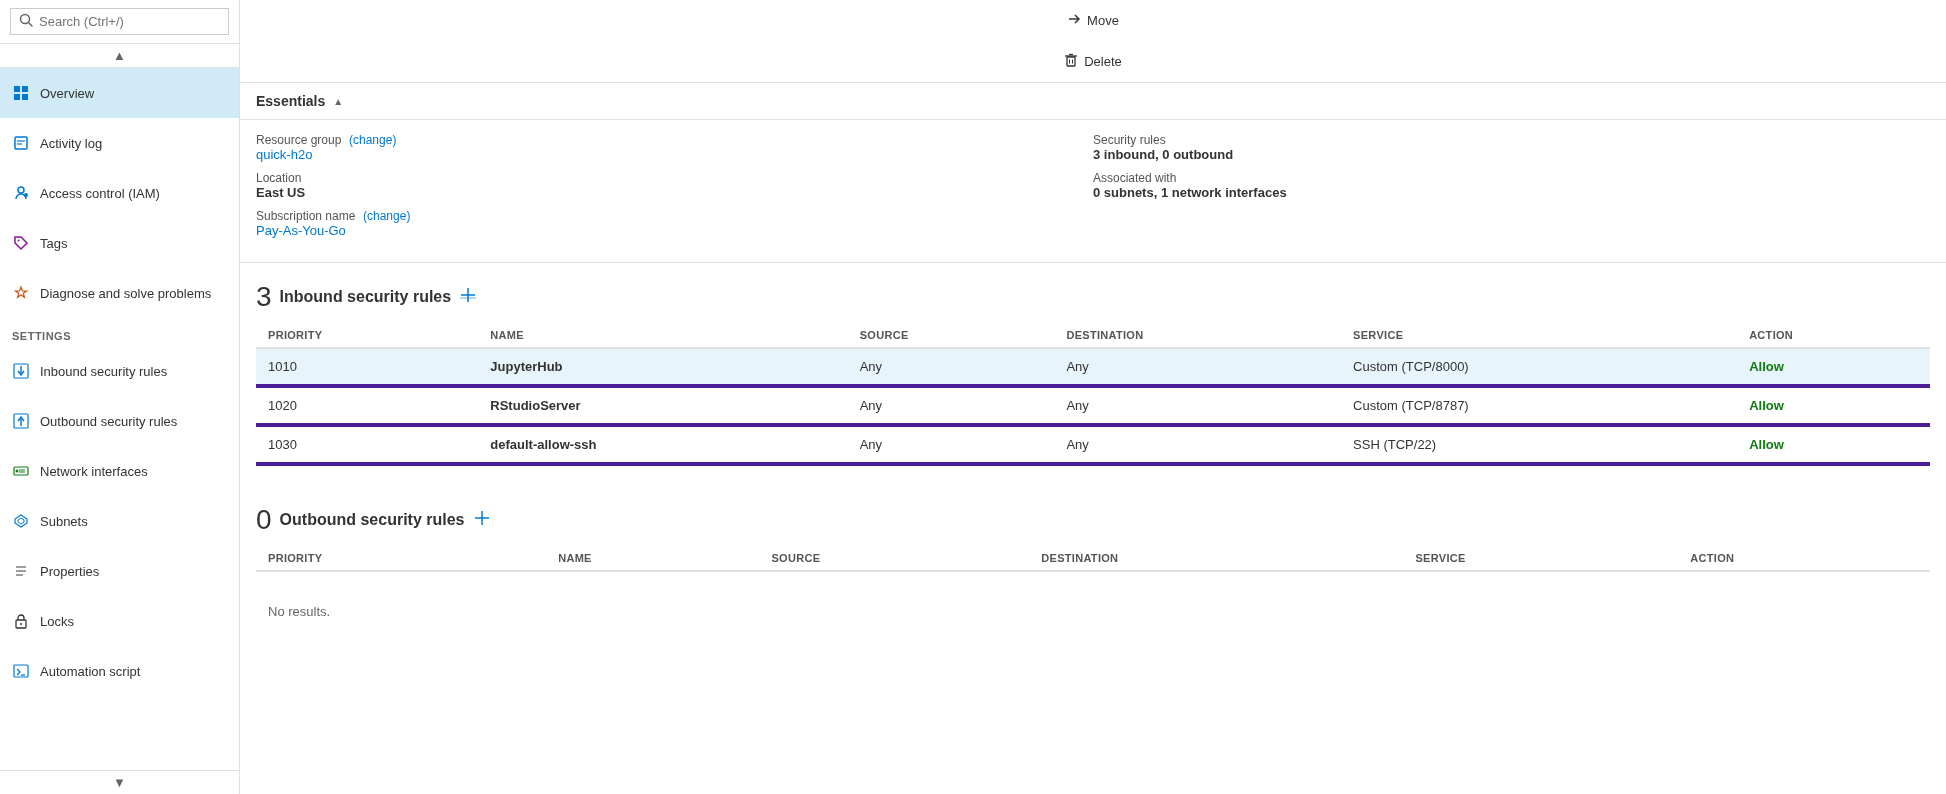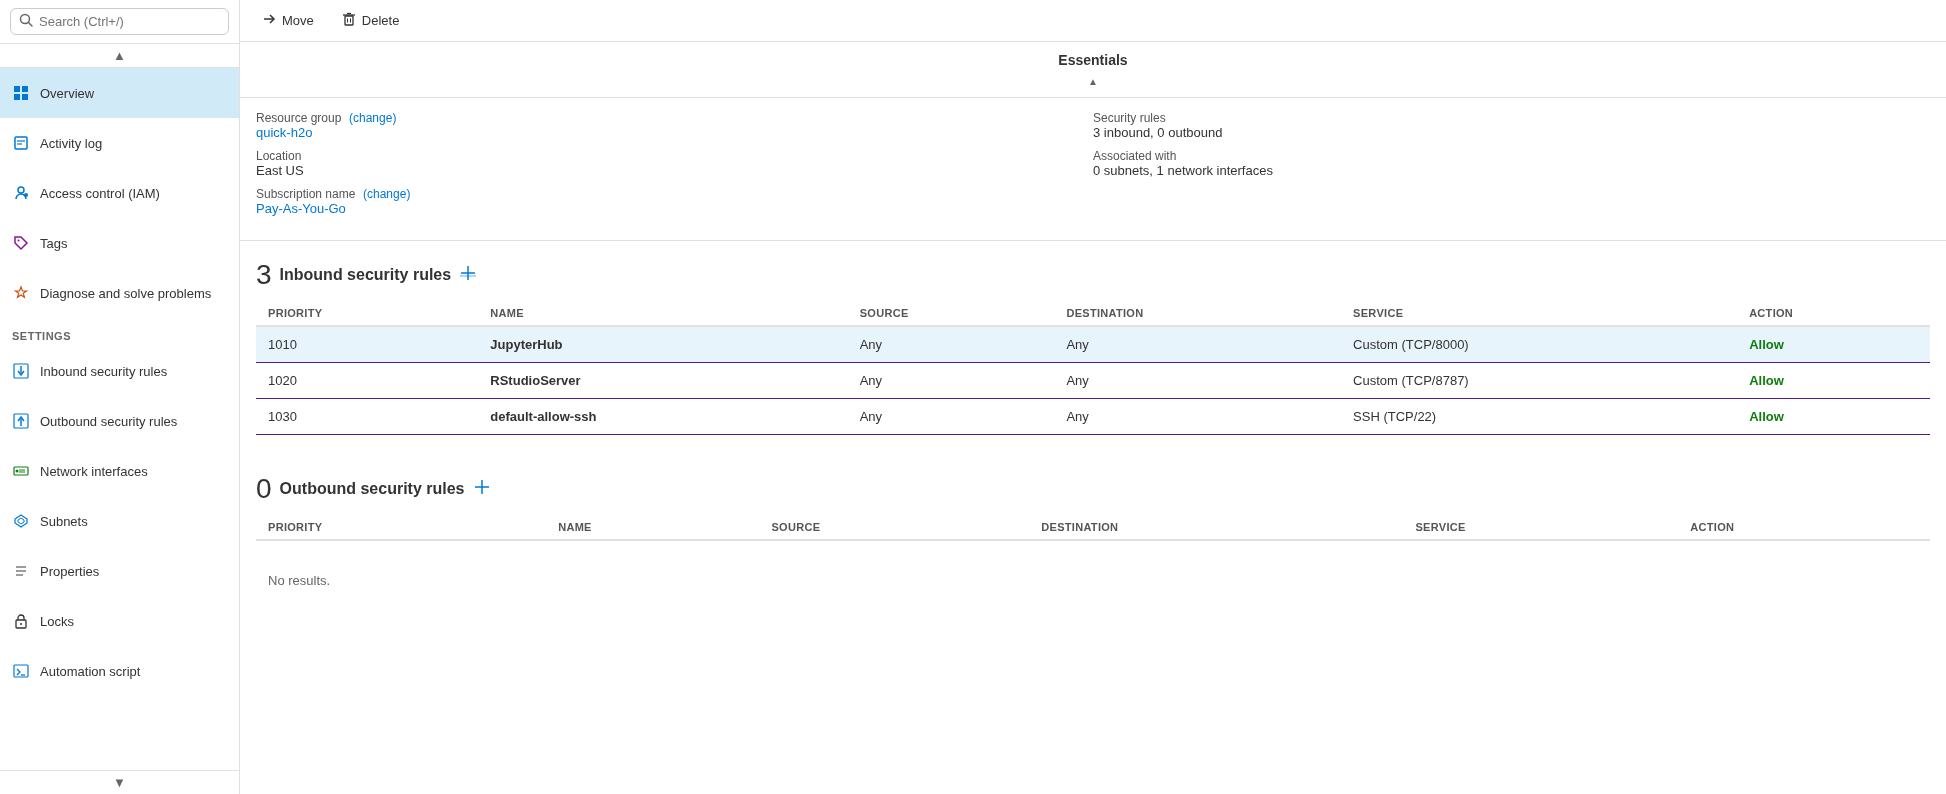"Search (Ctrl+/)" .search-input-wrapper { border-radius: 6px -> 0 }
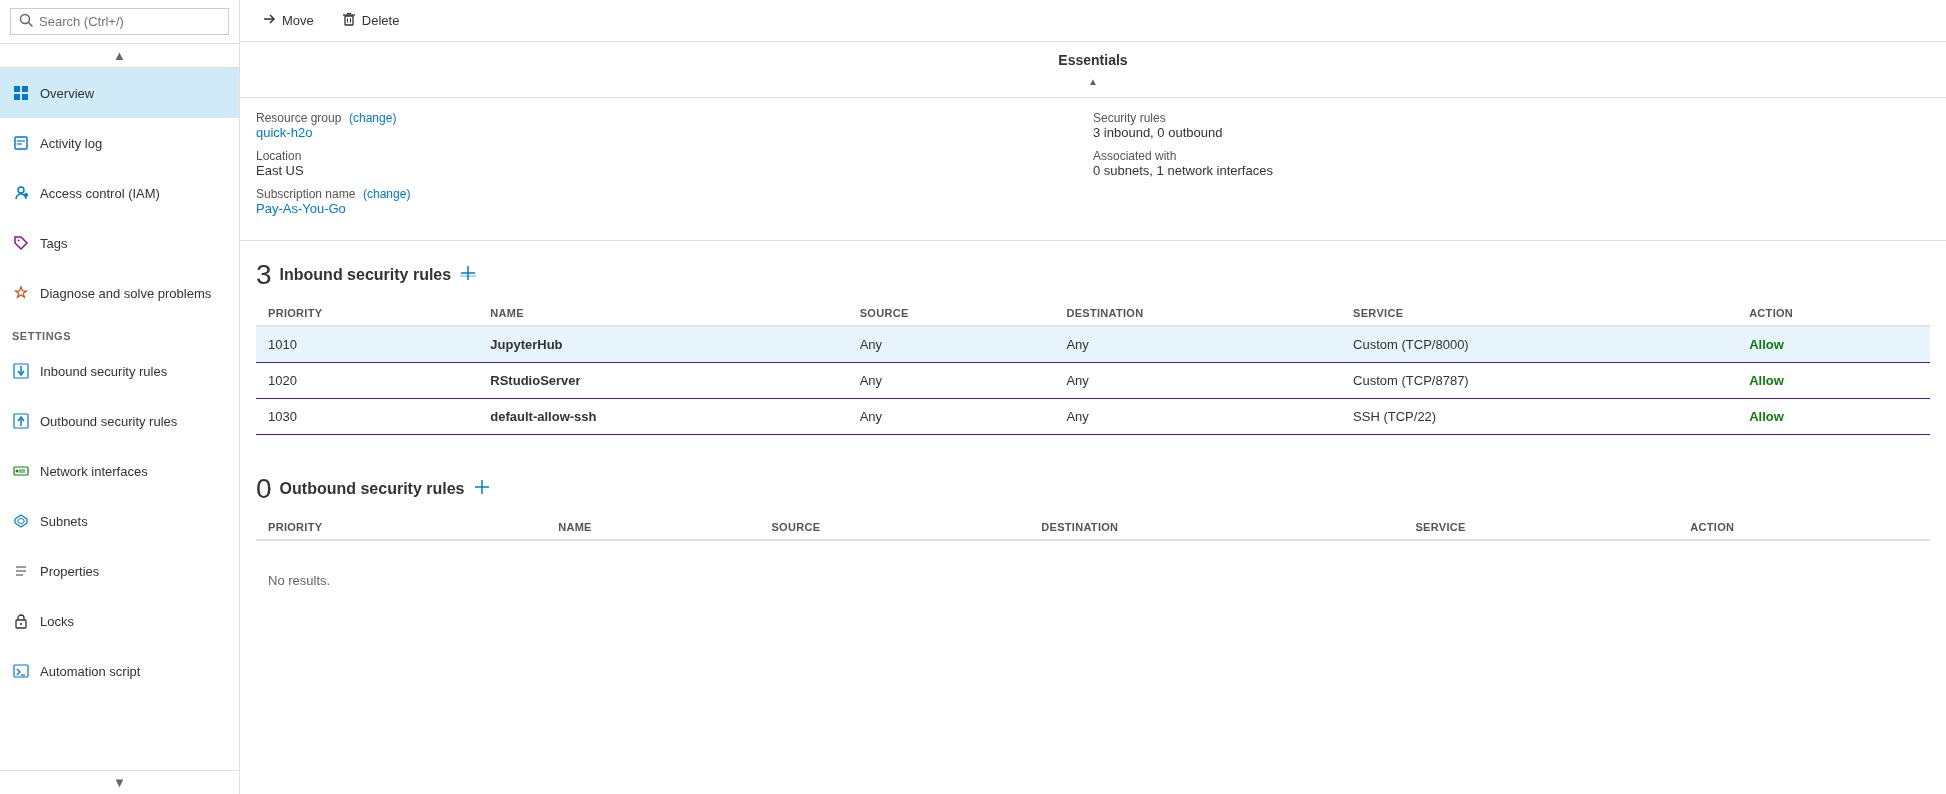"Move" .toolbar { flex-direction: none -> column }
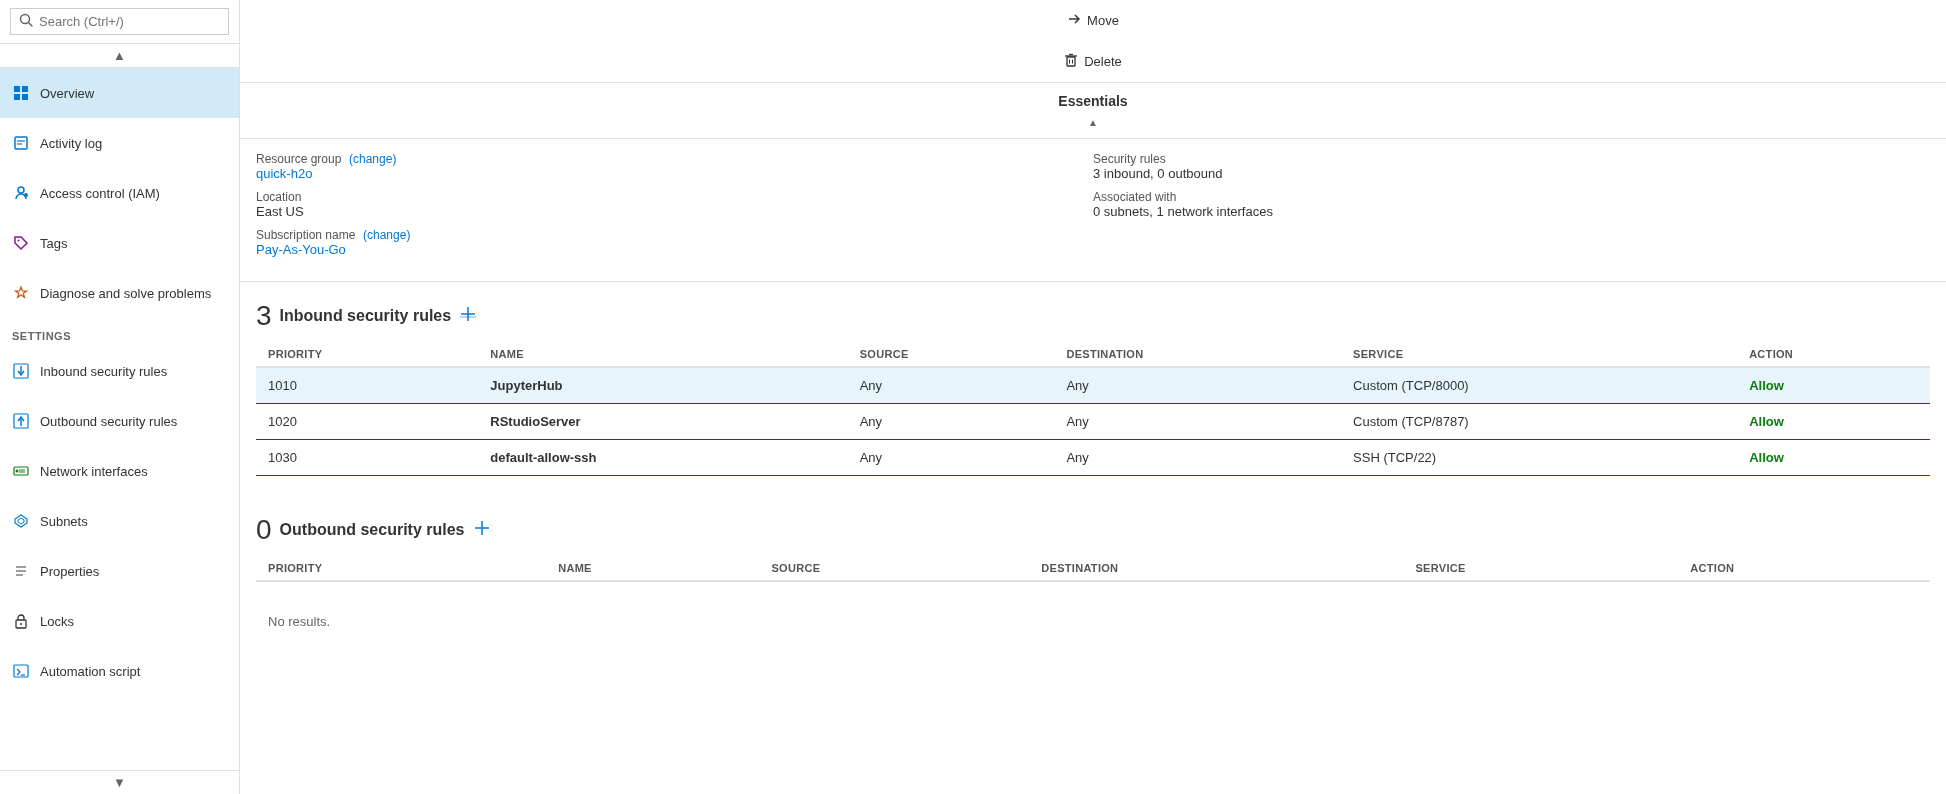"Essentials" .essentials-header { flex-direction: column -> none }
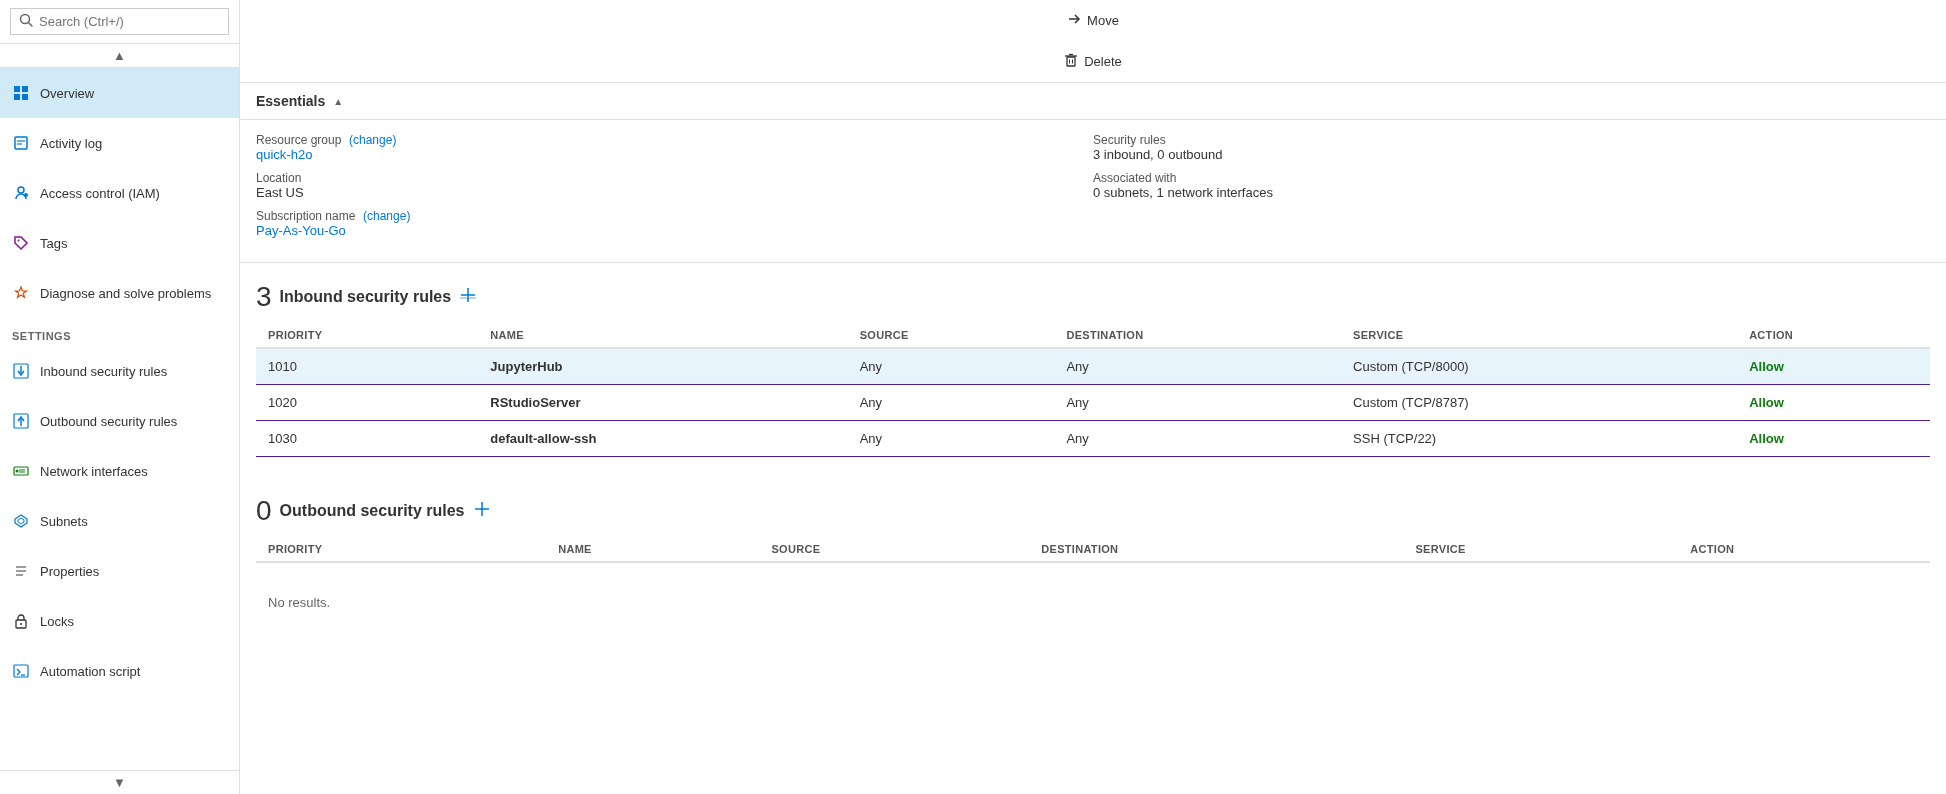"3 inbound, 0 outbound" .essentials-value { font-weight: none -> bold }
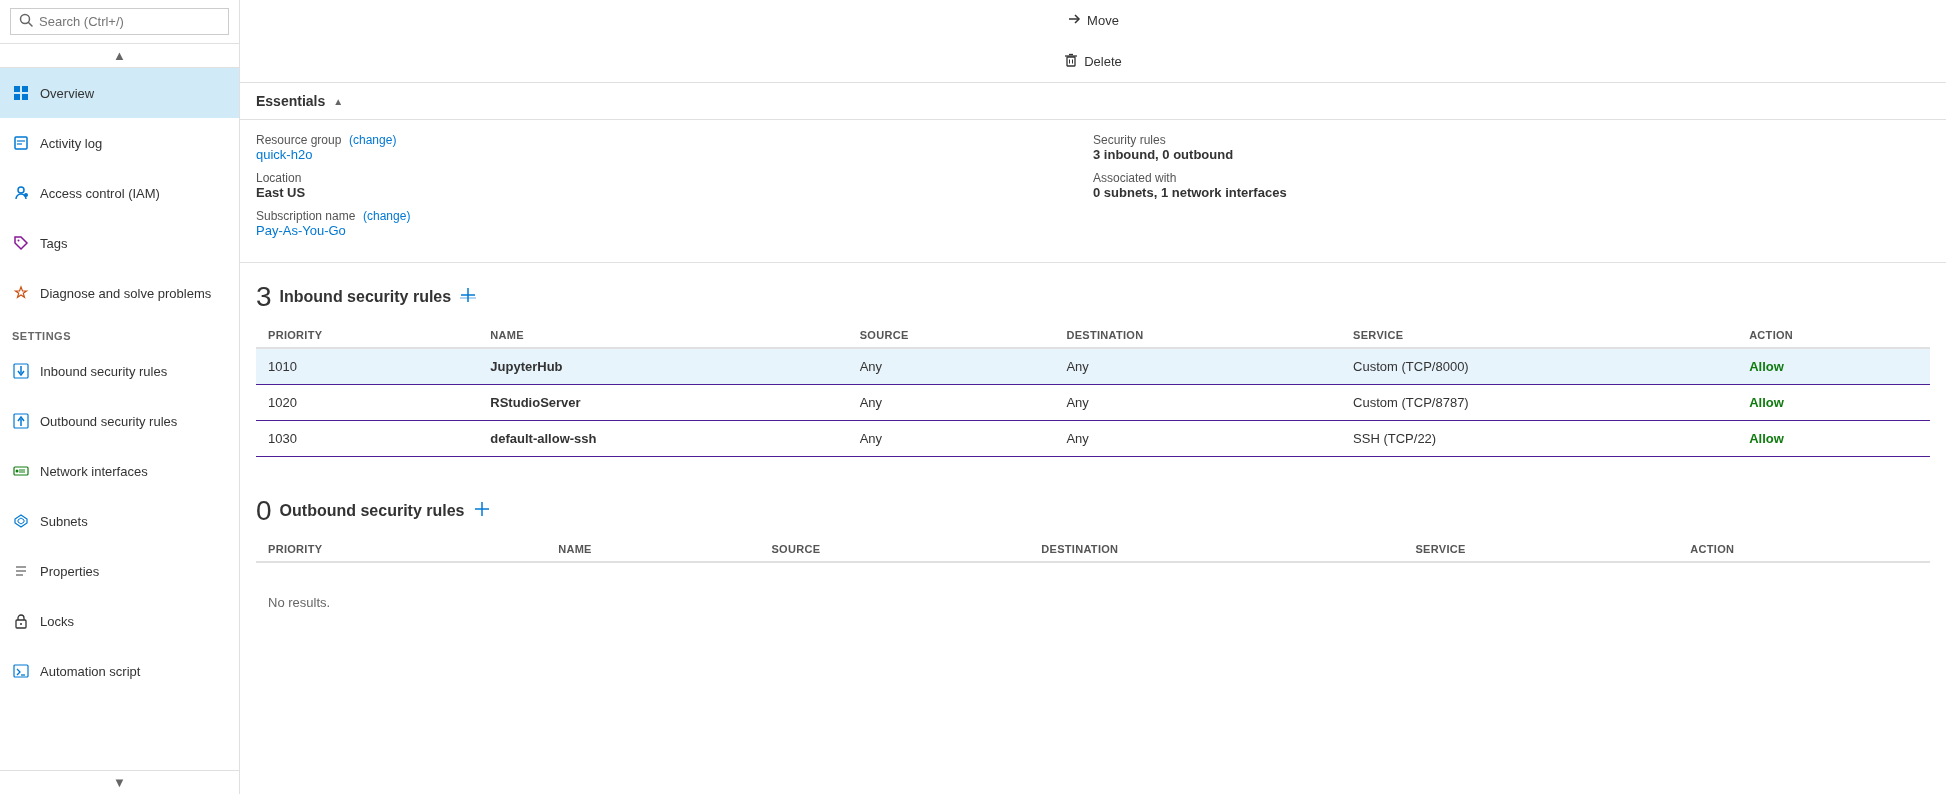"1010" .data-table td { border-bottom: 1px solid #4c1d95 -> 4px solid #4c1d95 }
